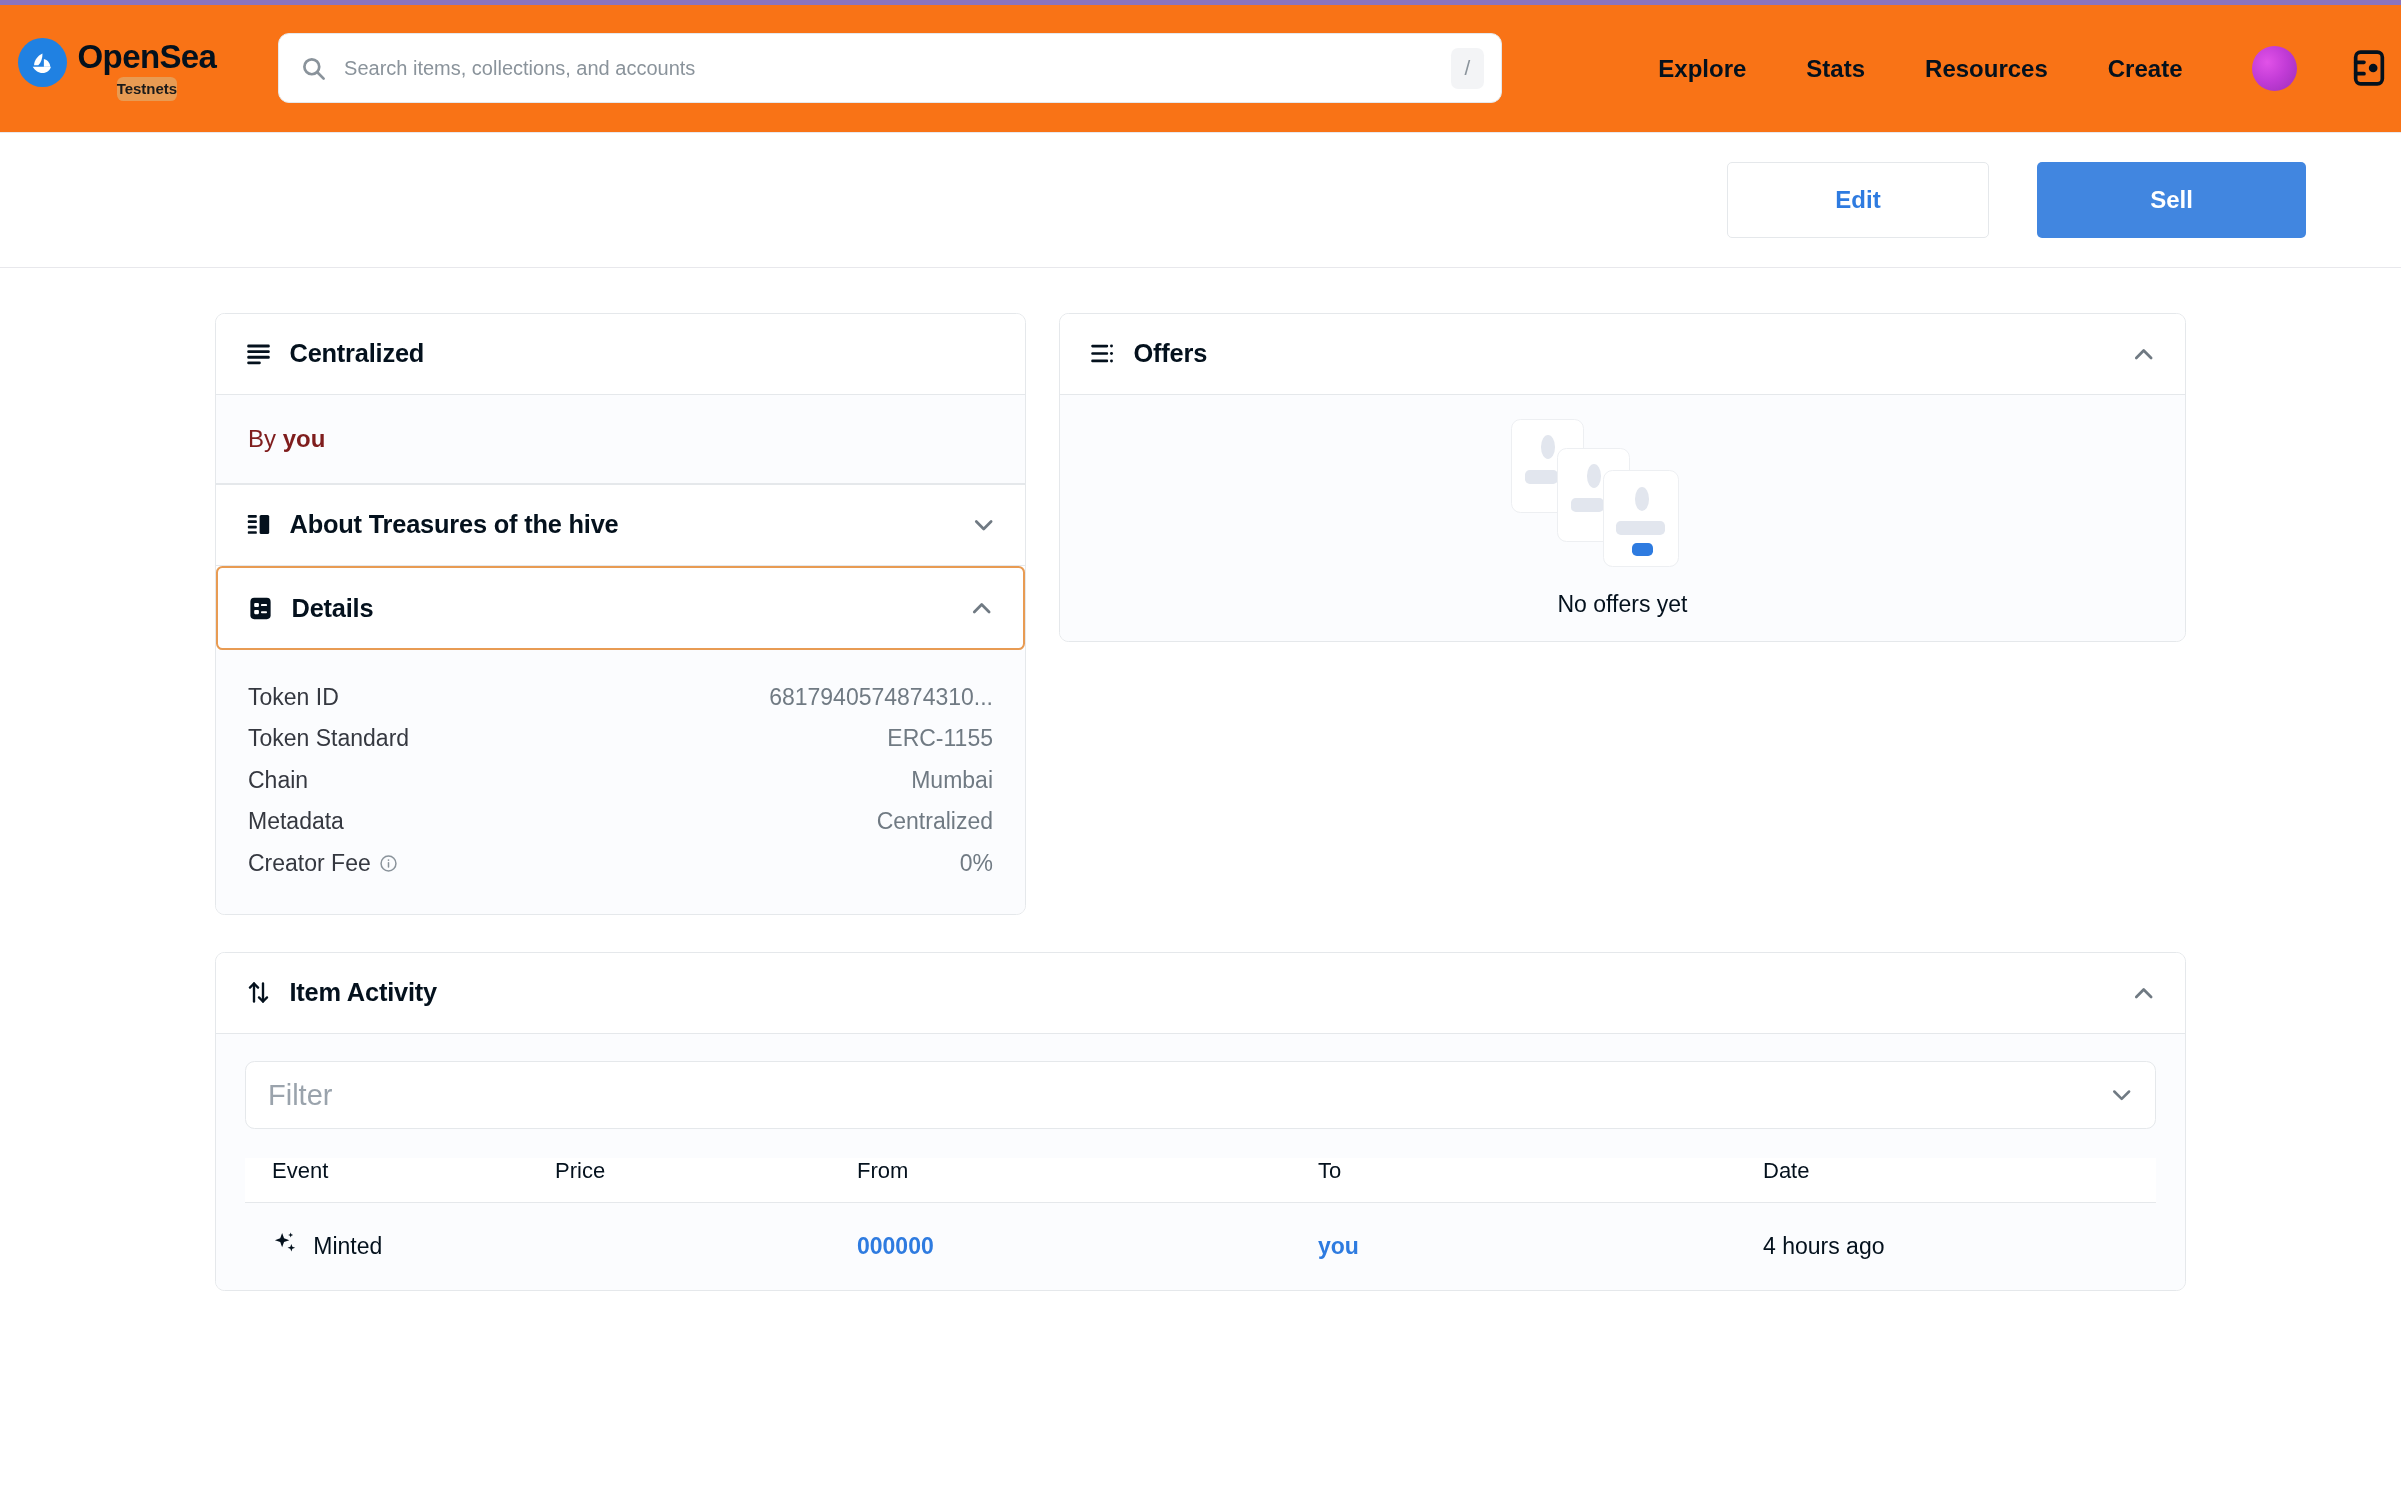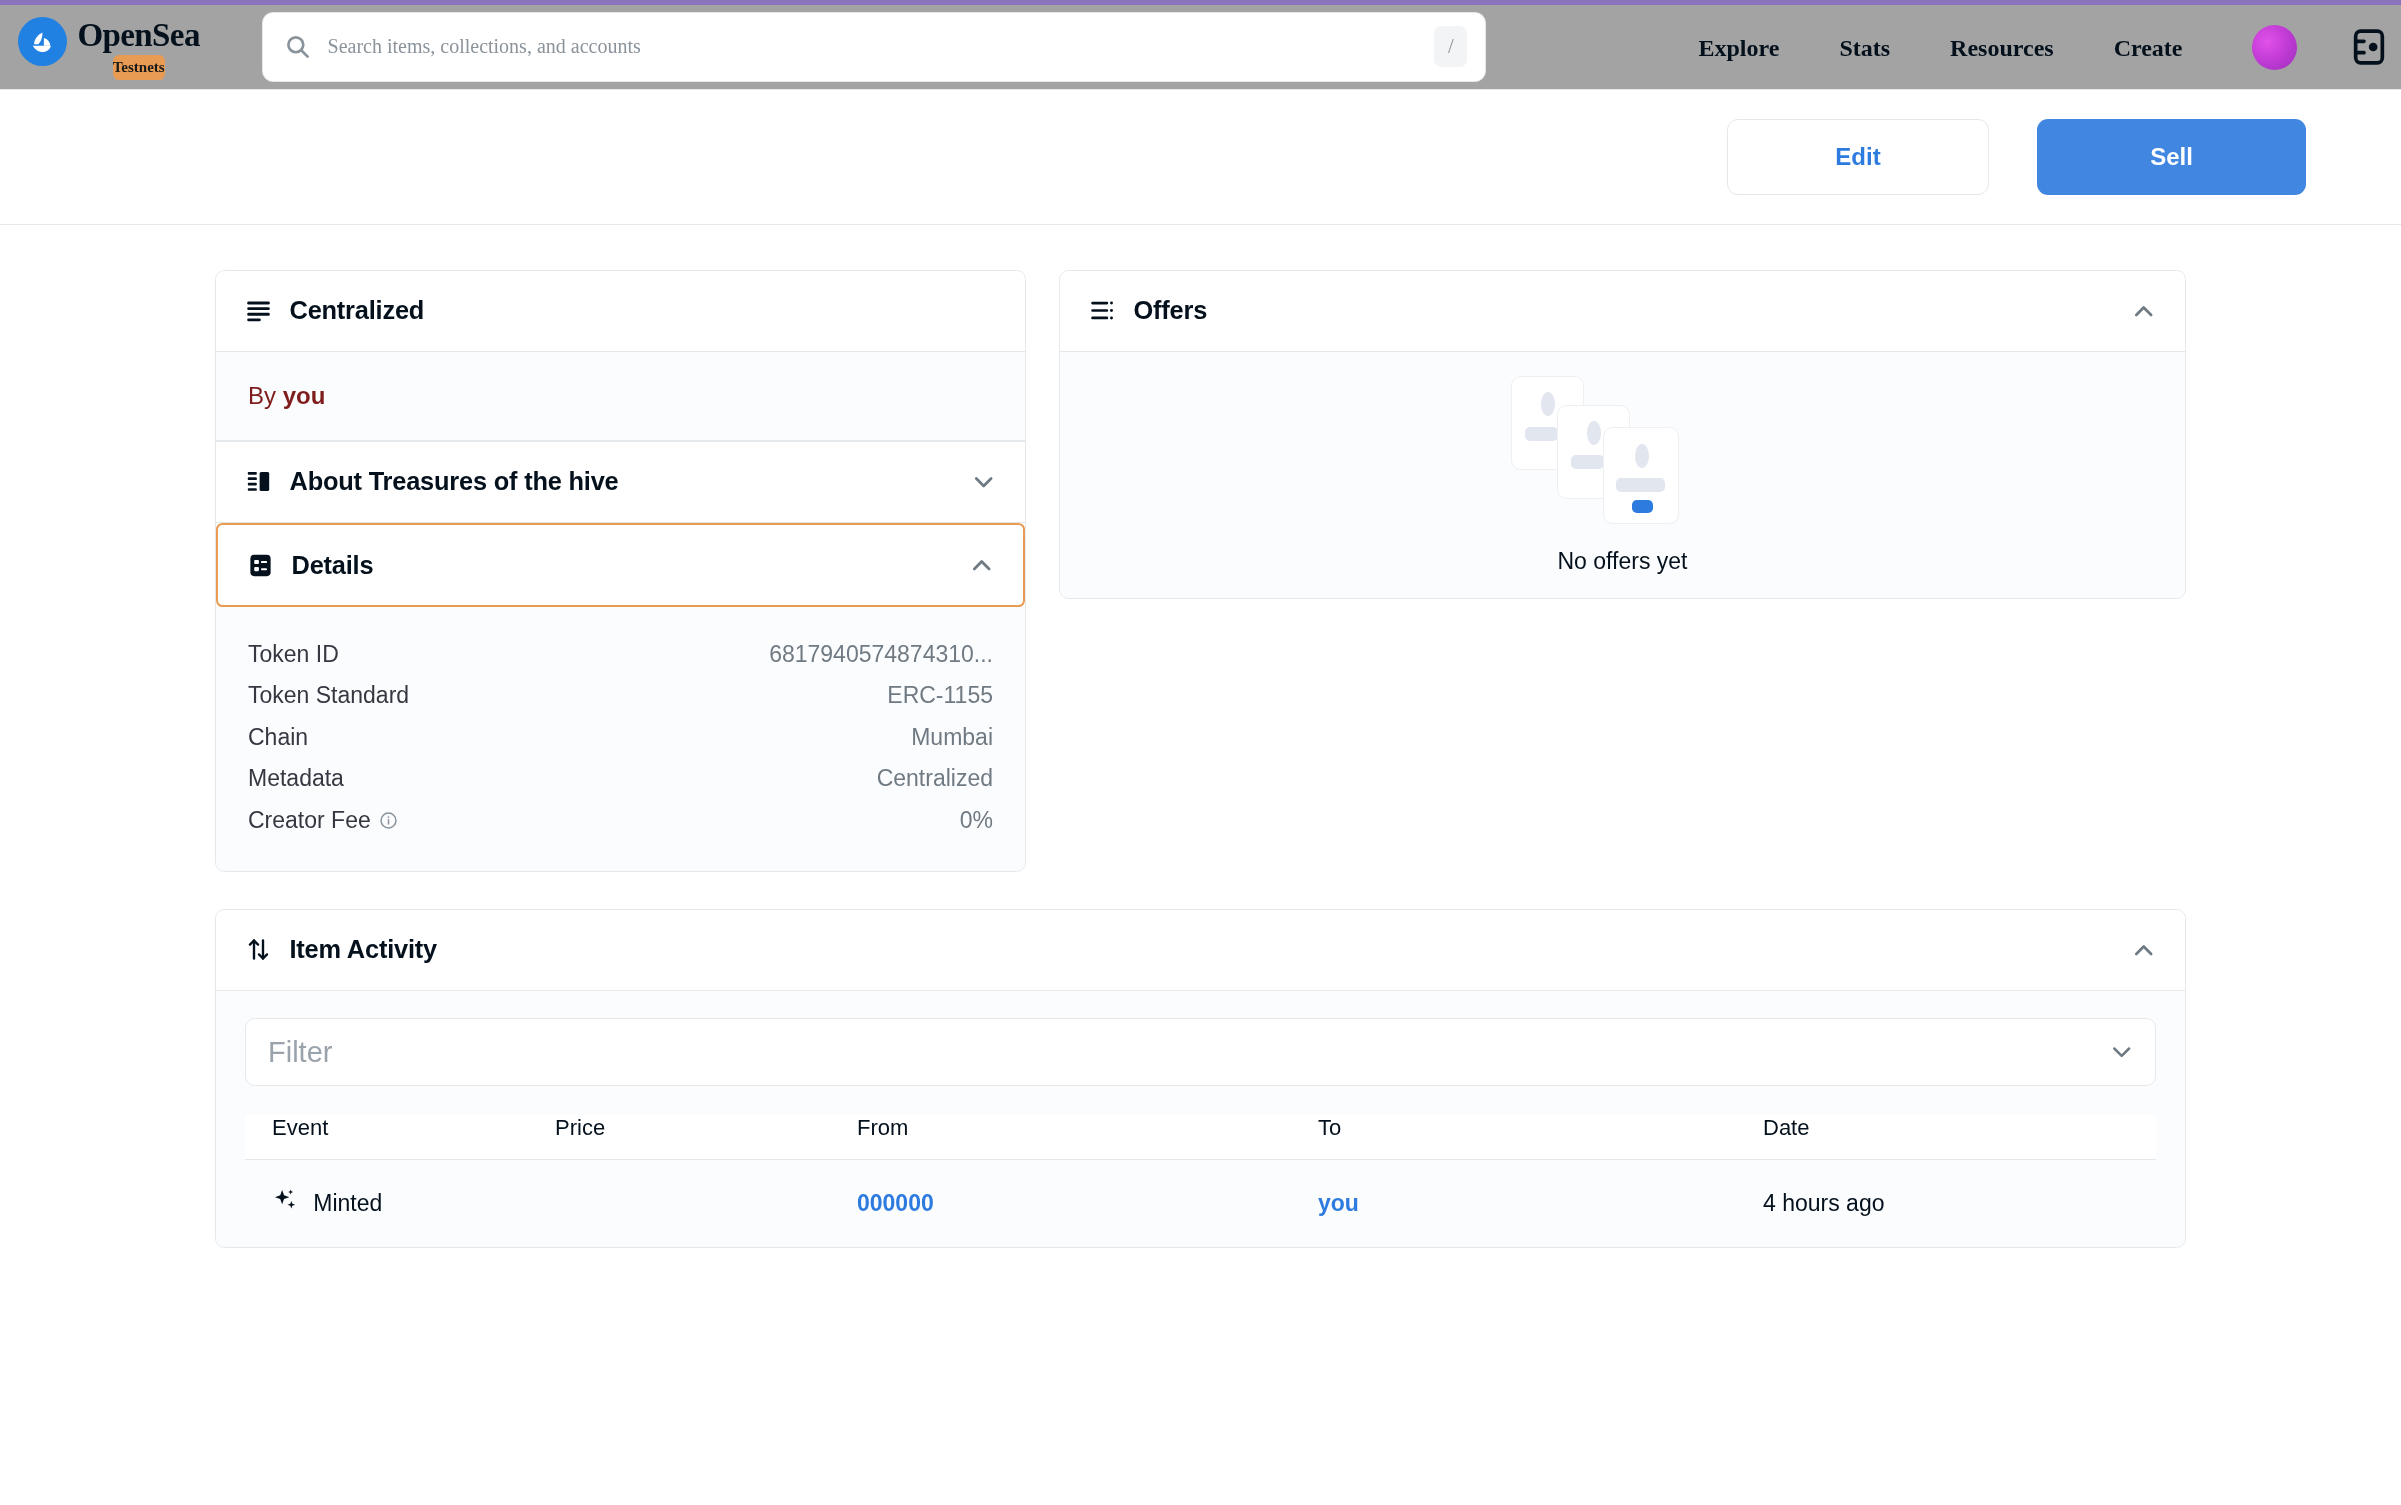"OpenSea" .header { background: #a3a3a3 -> #f97316; font-family: Liberation Serif, serif -> none; height: 85px -> 128px }
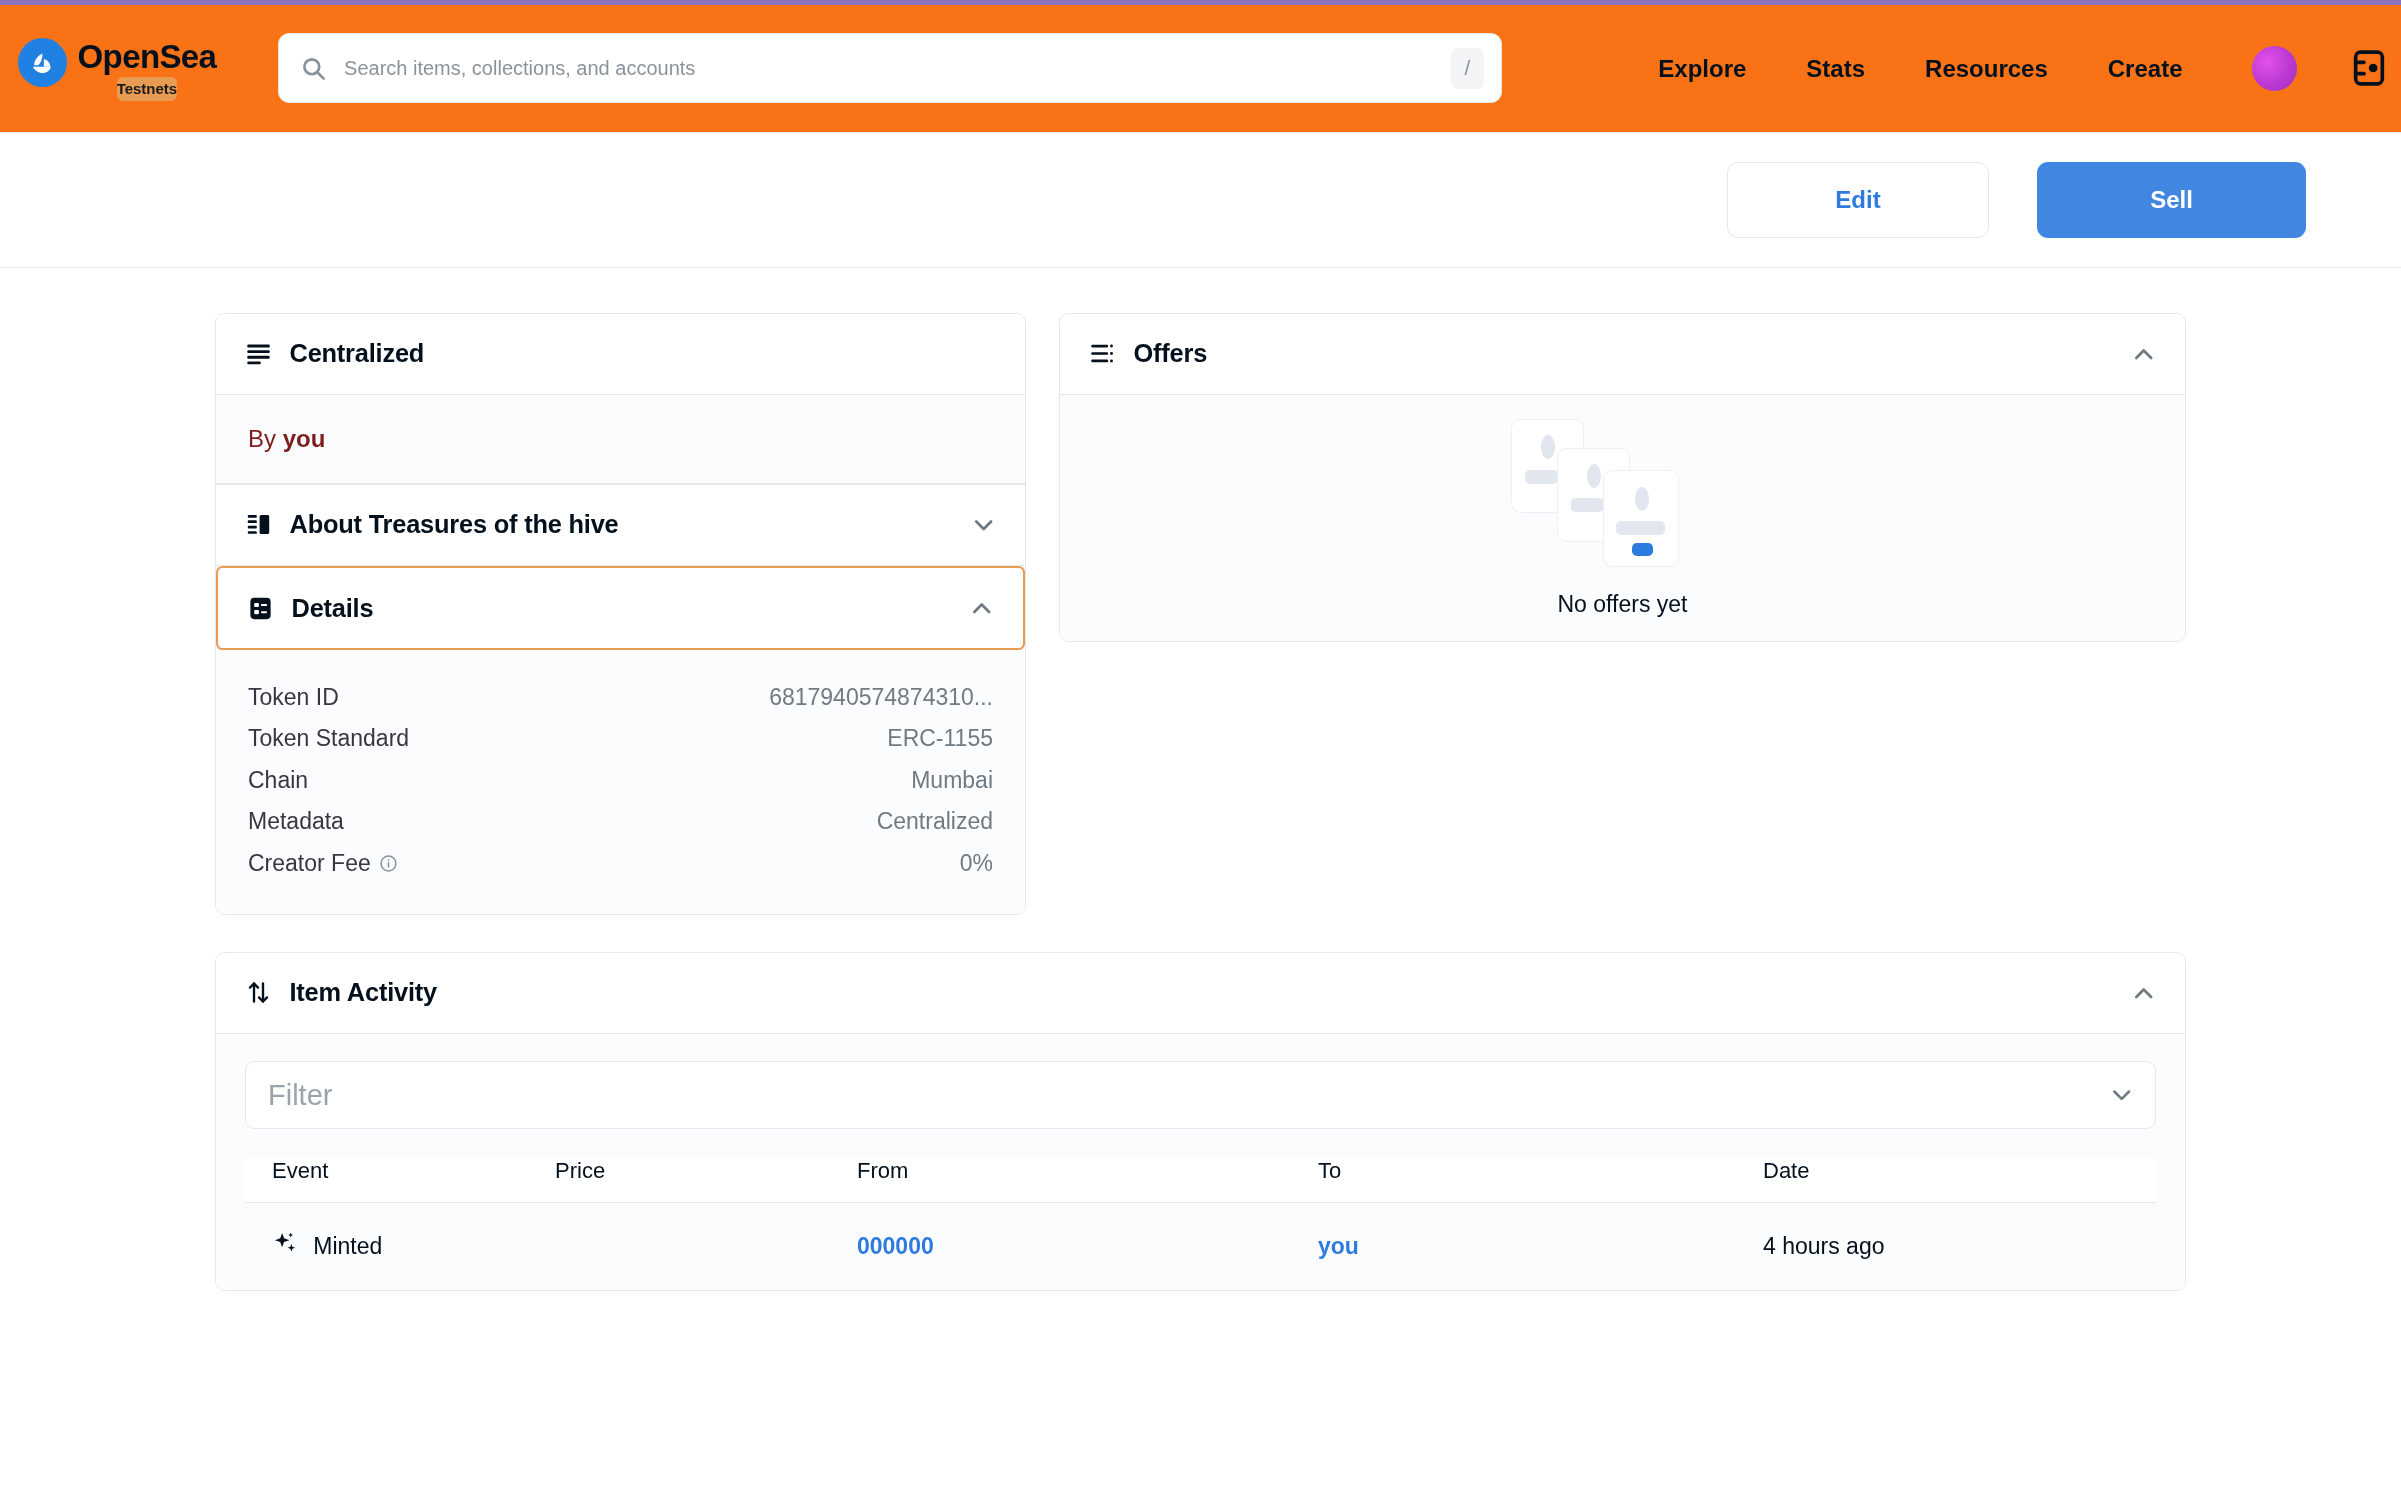"Edit" .btn { border-radius: 11px -> 5px }
